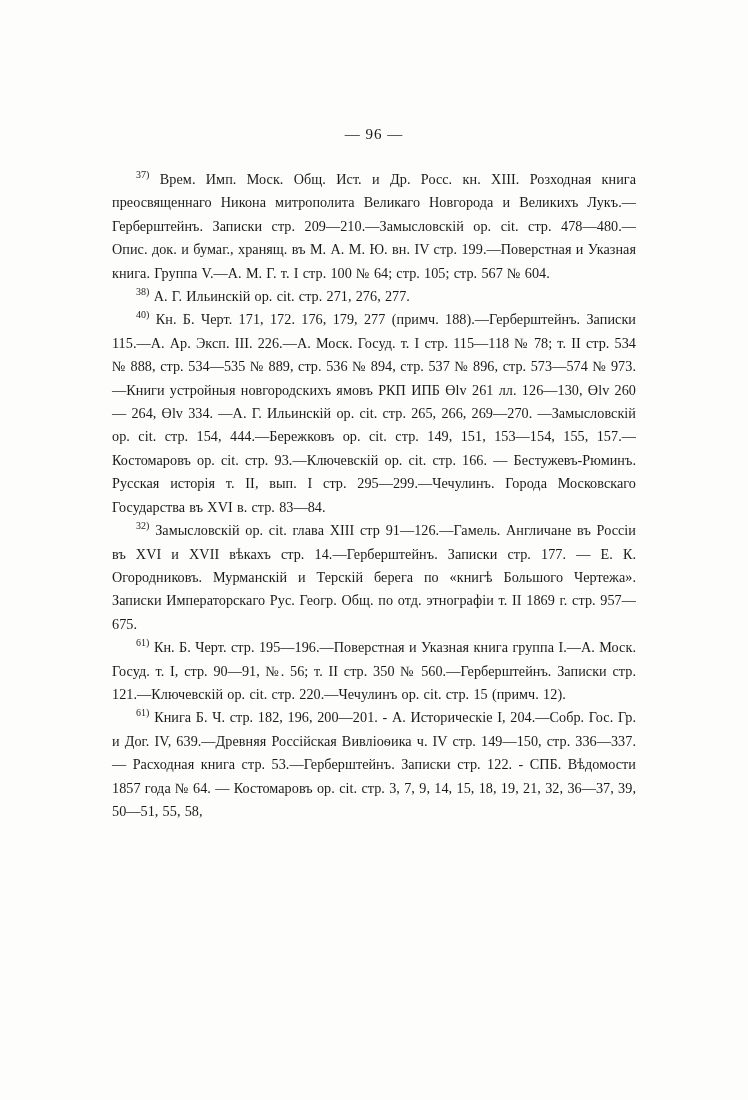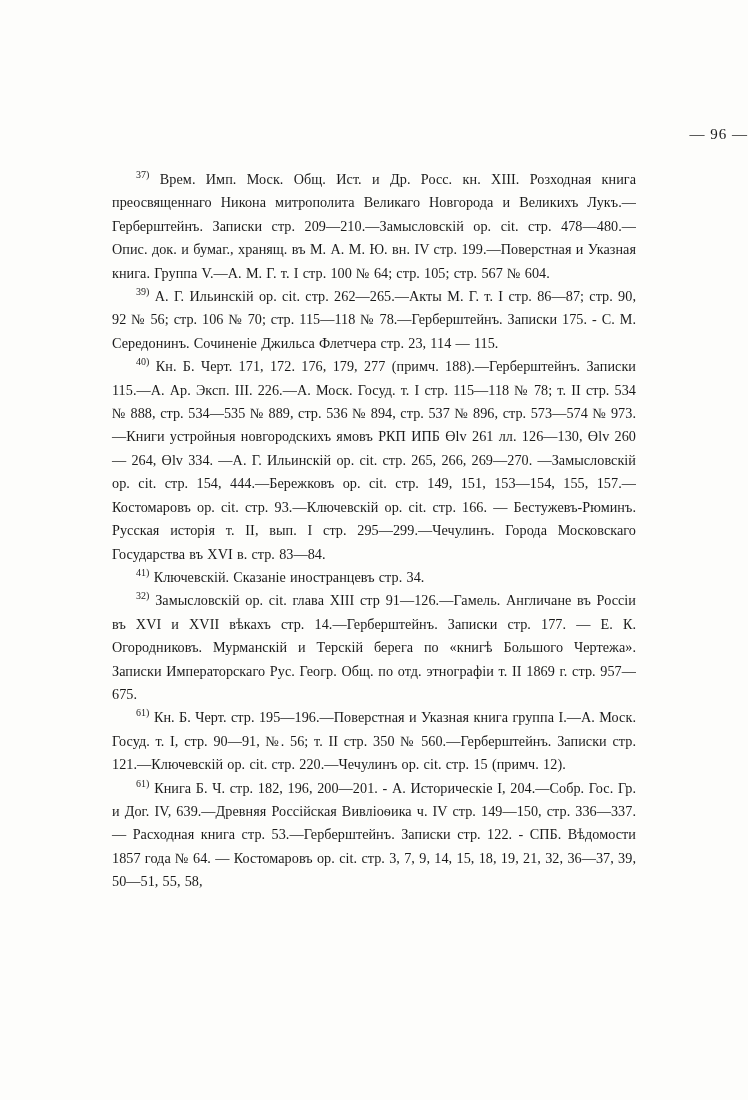"— 96 —" .page-number { text-align: right -> center }
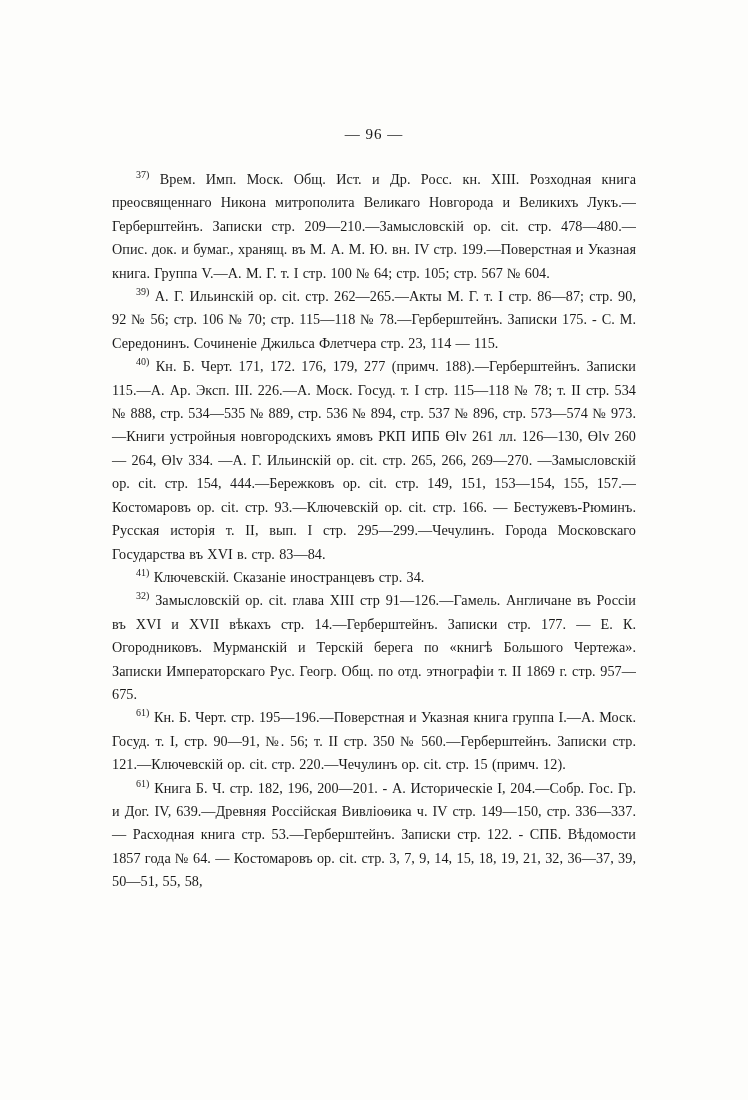"38) А. Г. Ильинскiй op." p.note { html: none -> <p><sup>38)</sup> <span>А. Г. Ильинскiй op. cit. стр. 271, 276, 277.</span></p> }
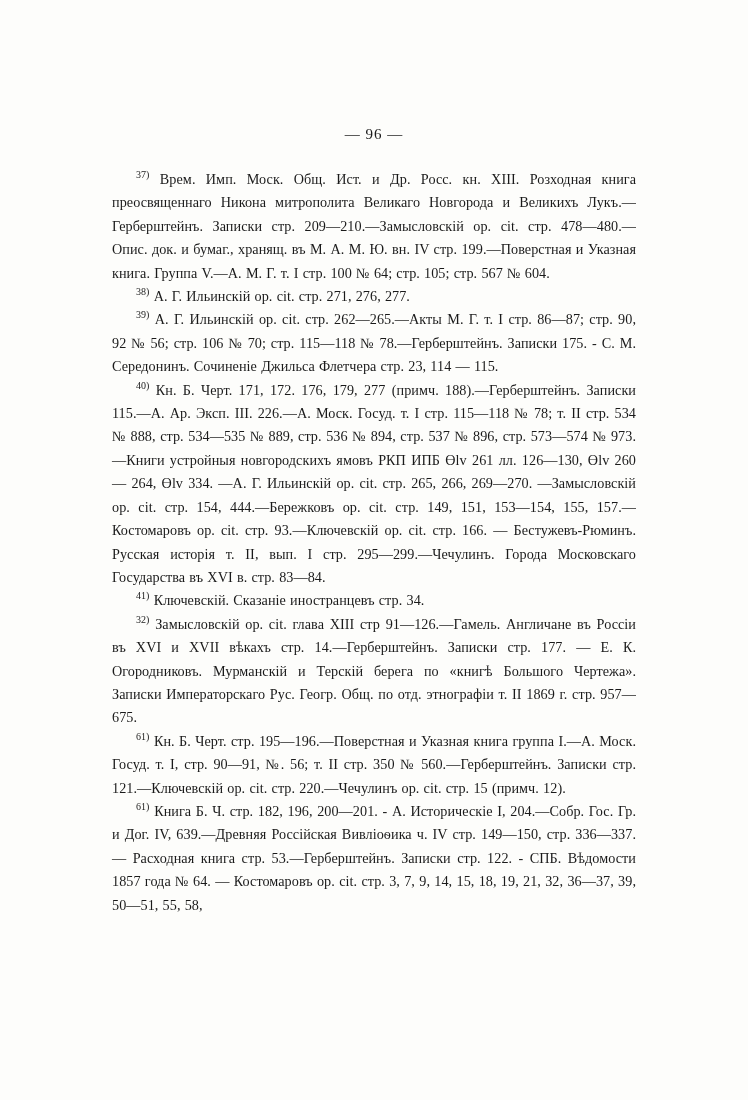"39) А. Г. Ильинскiй op." p.note { html: <p><sup>39)</sup> <span>А. Г. Ильинскiй op. cit. стр. 262—265.—Акты М. Г. т. I стр. 86—87; стр. 90, 92 № 56; стр. 106 № 70; стр. 115—118 № 78.—Герберштейнъ. Записки 175. - С. М. Середонинъ. Сочиненiе Джильса Флетчера стр. 23, 114 — 115.</span></p> -> none }
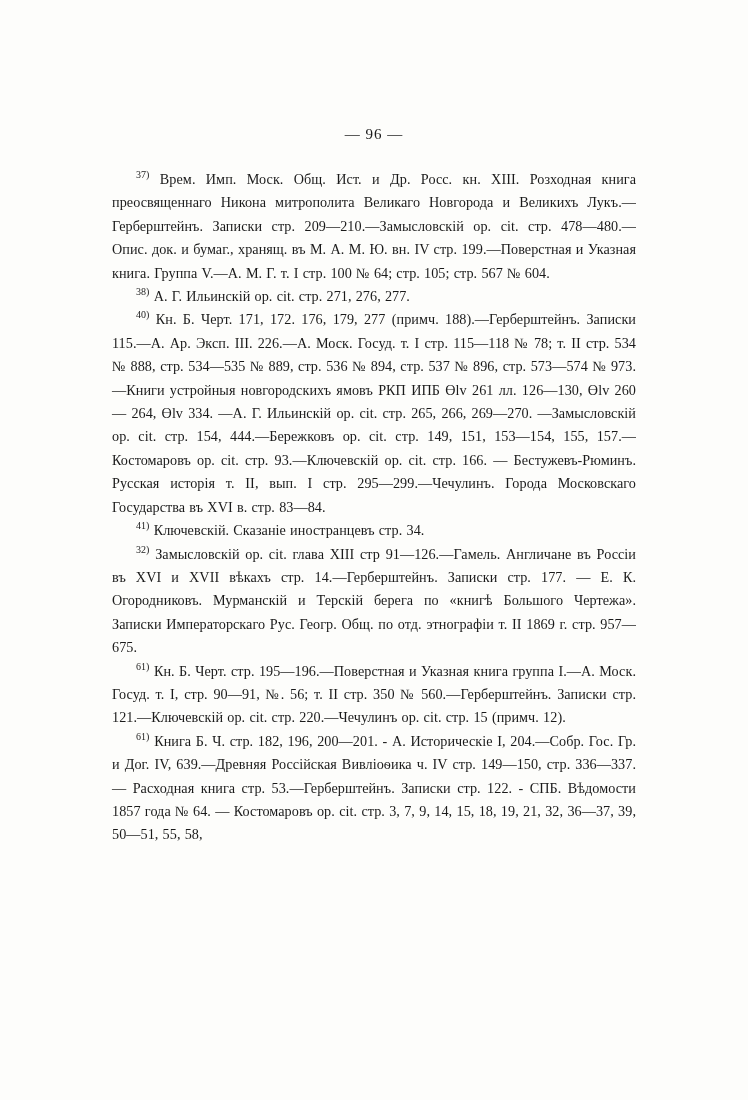"41) Ключевскiй. Сказанiе иностранцевъ" p.note { html: <p><sup>41)</sup> <span>Ключевскiй. Сказанiе иностранцевъ стр. 34.</span></p> -> none }
